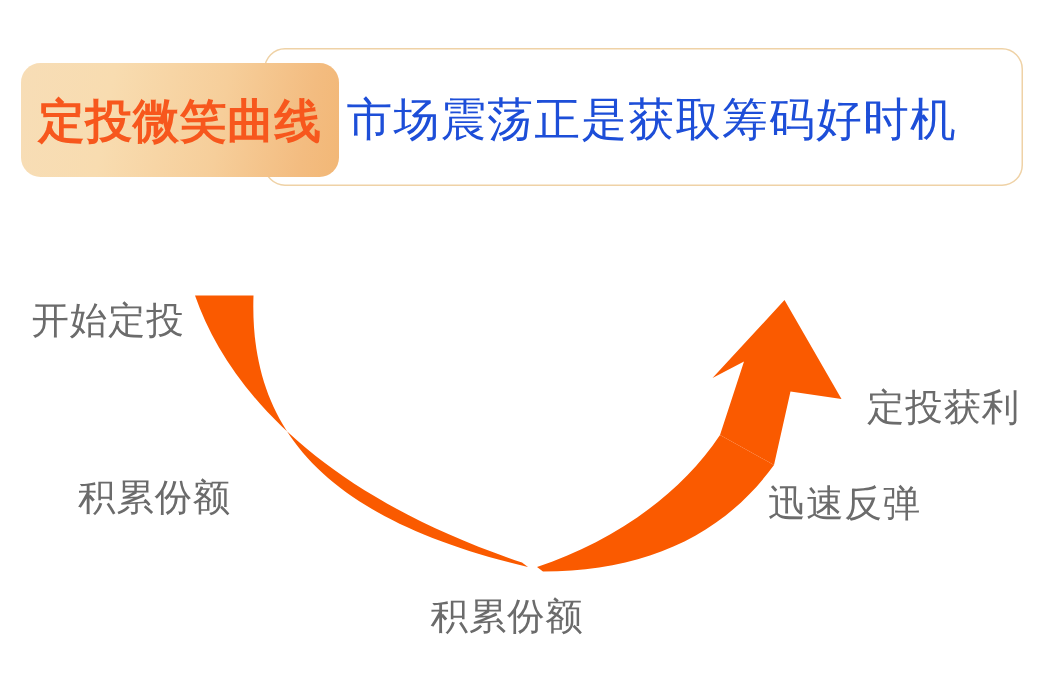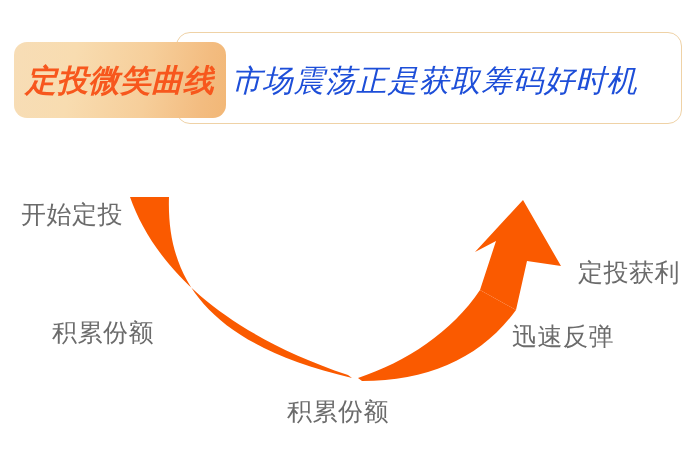"定投微笑曲线" #header-banner { font-style: italic -> none }
